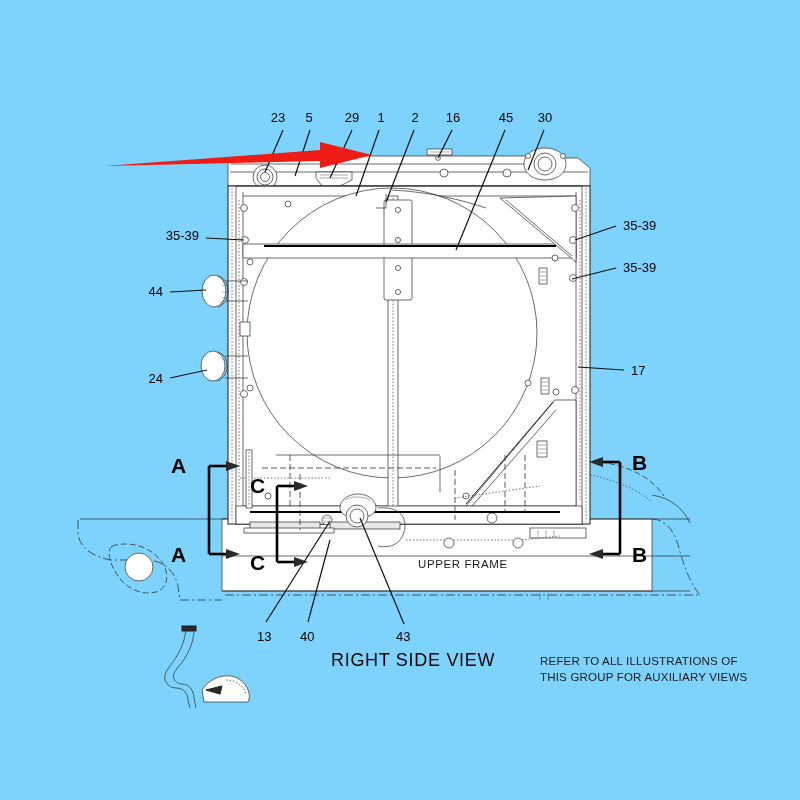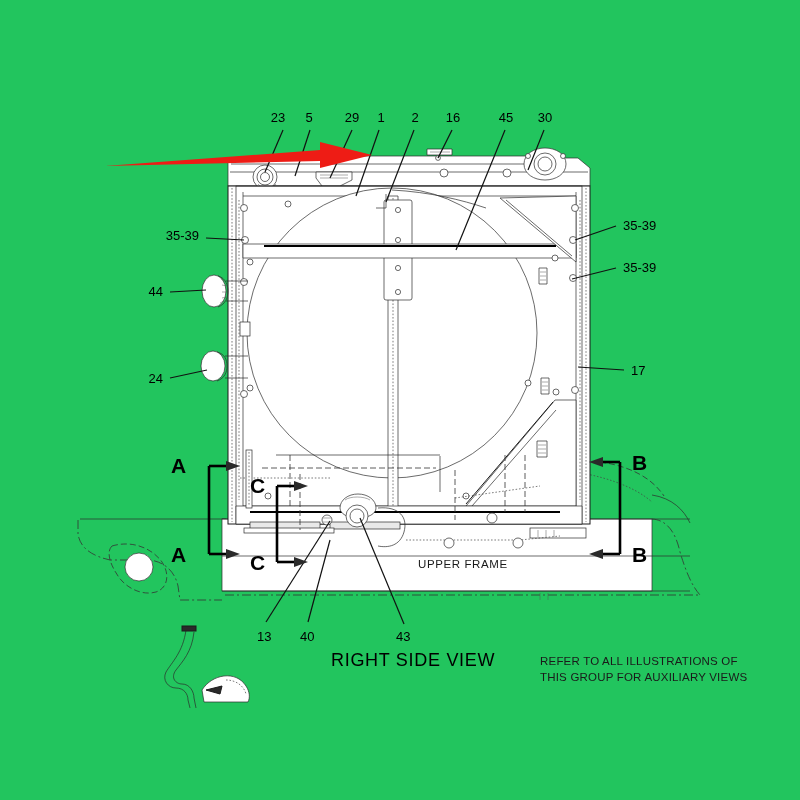"23" #page { background: #22c55e -> #7dd3fc }
